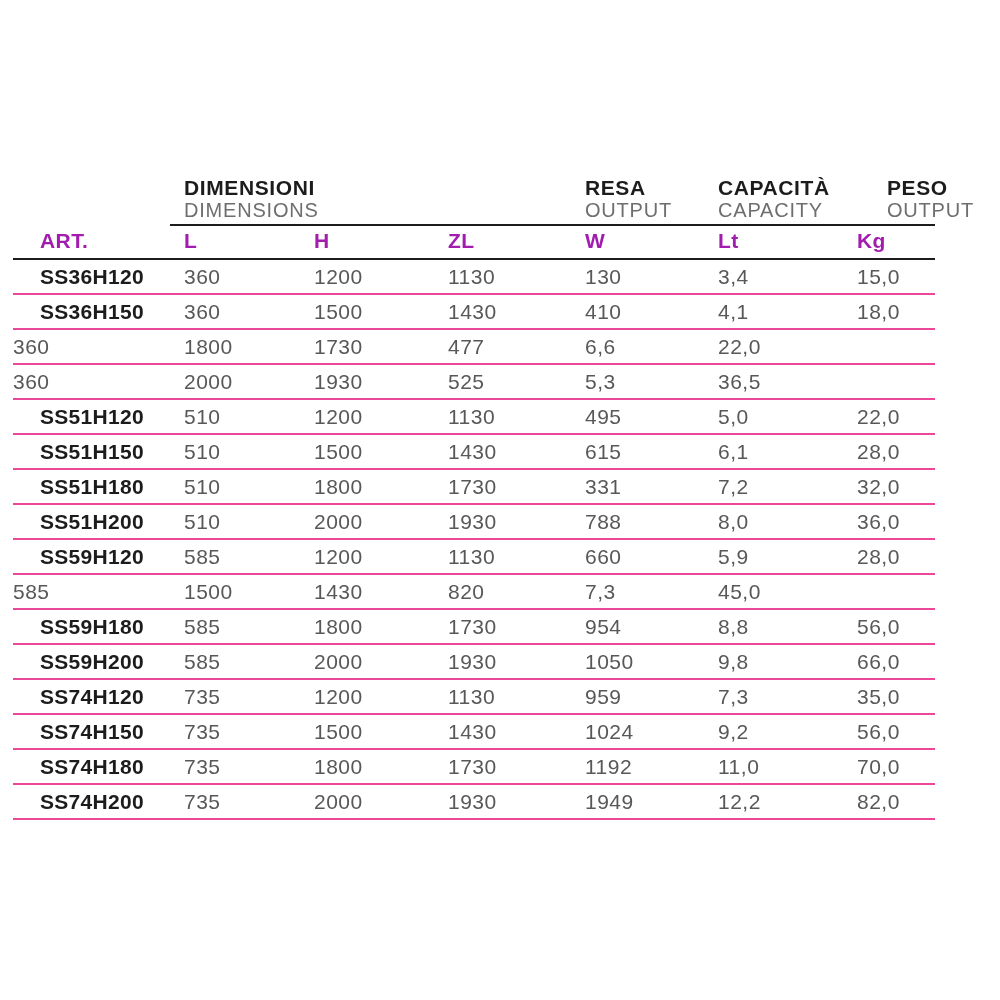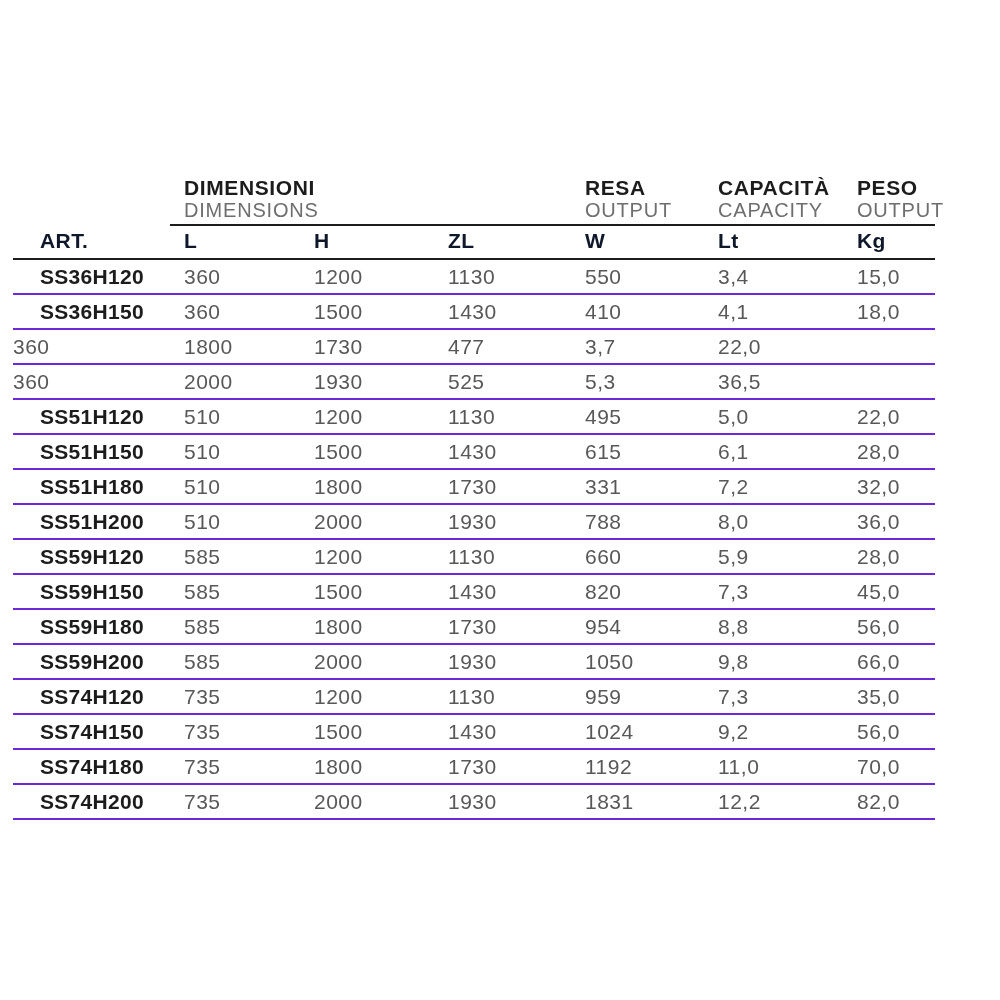"PESO" .g-peso { margin-left: none -> 30px }
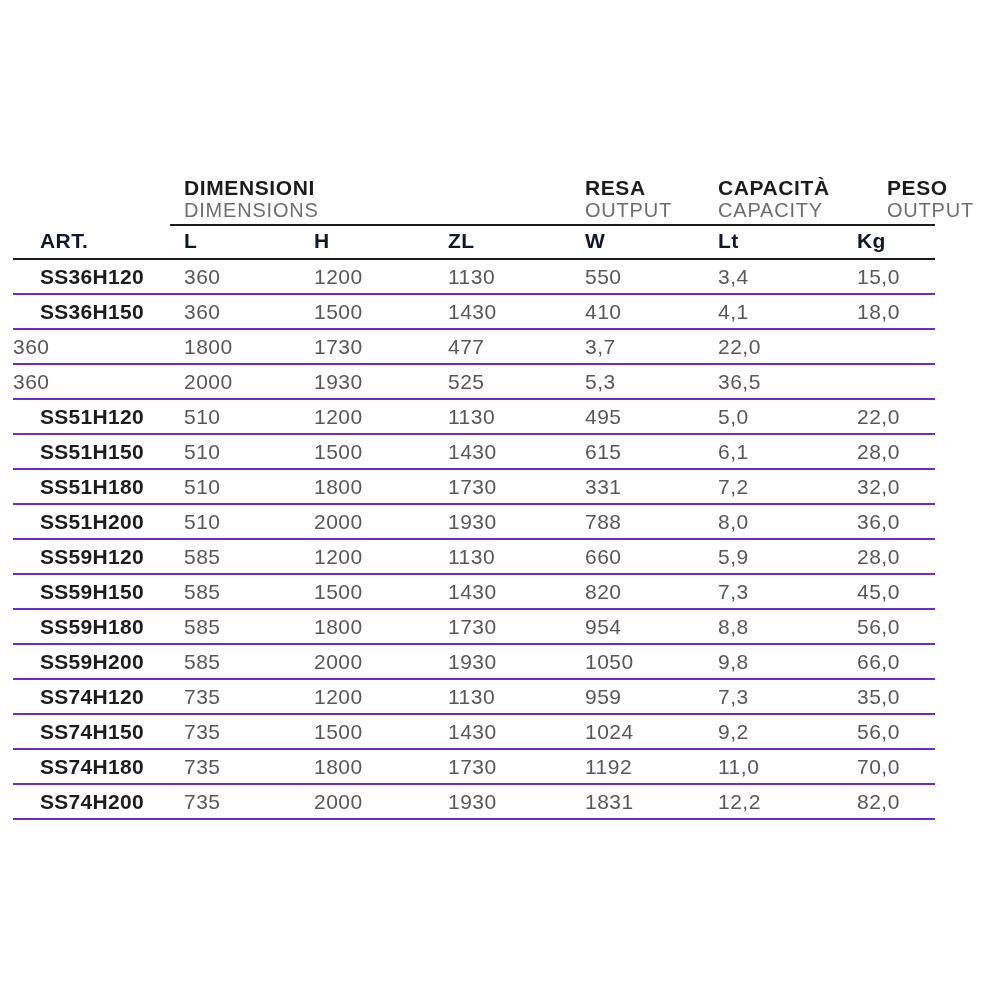"ART." .colhead-row .cell { color: #0f172a -> #a21caf }
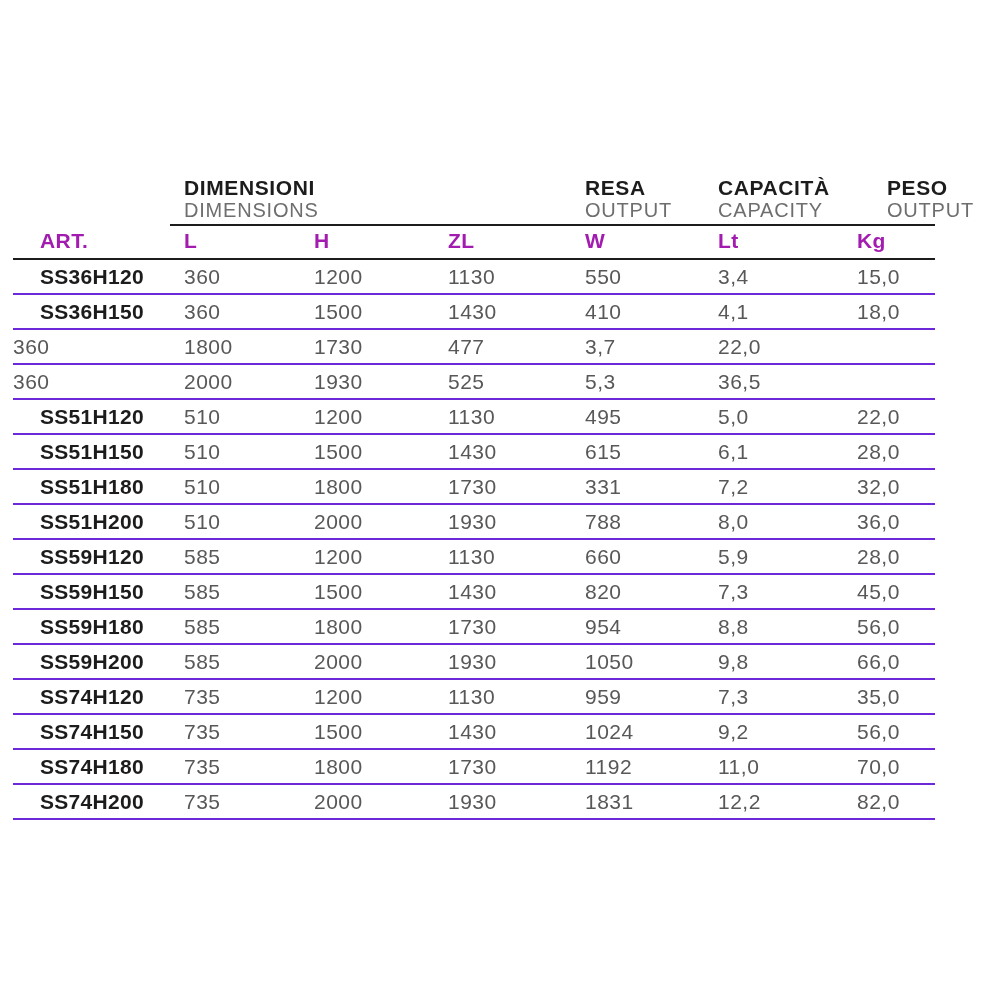"SS36H120" .row { border-bottom: 2px solid #6d28d9 -> 2px solid #ec4899 }
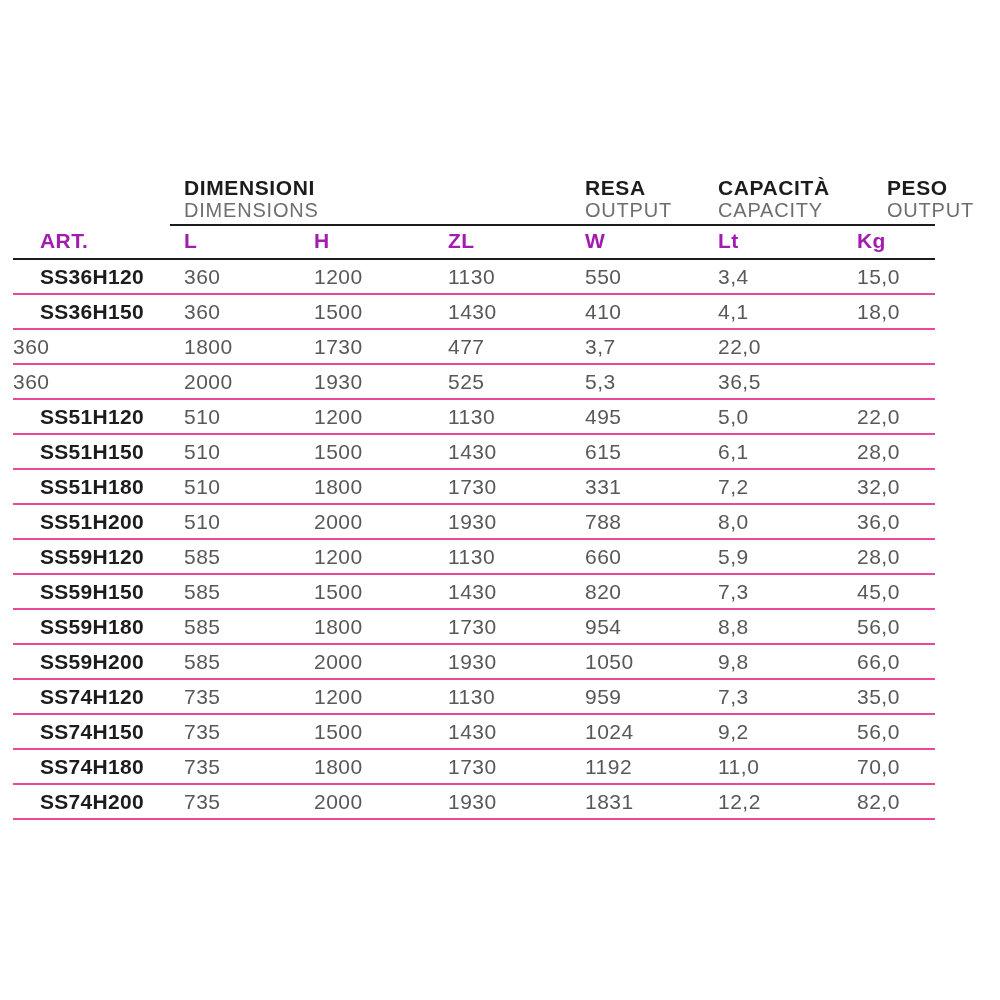"550" div.cell { text: 550 -> 130 }
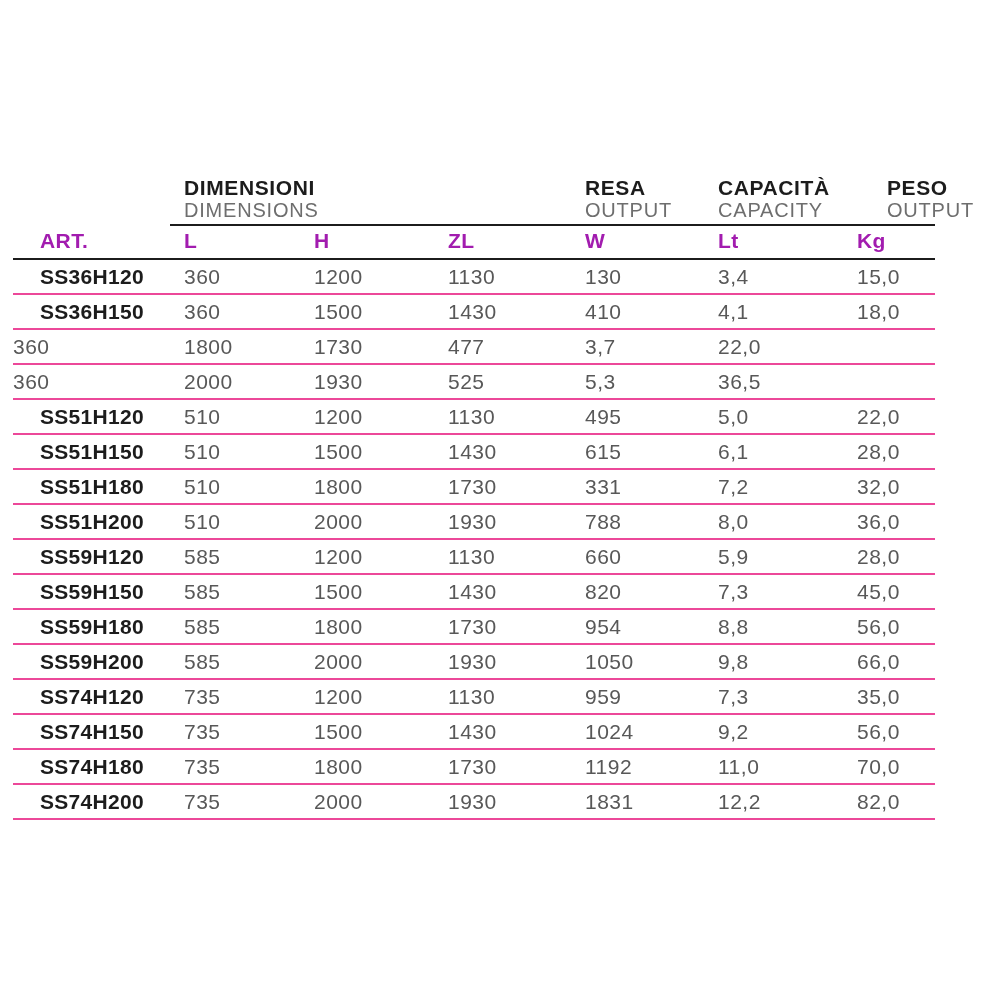"3,7" div.cell { text: 3,7 -> 6,6 }
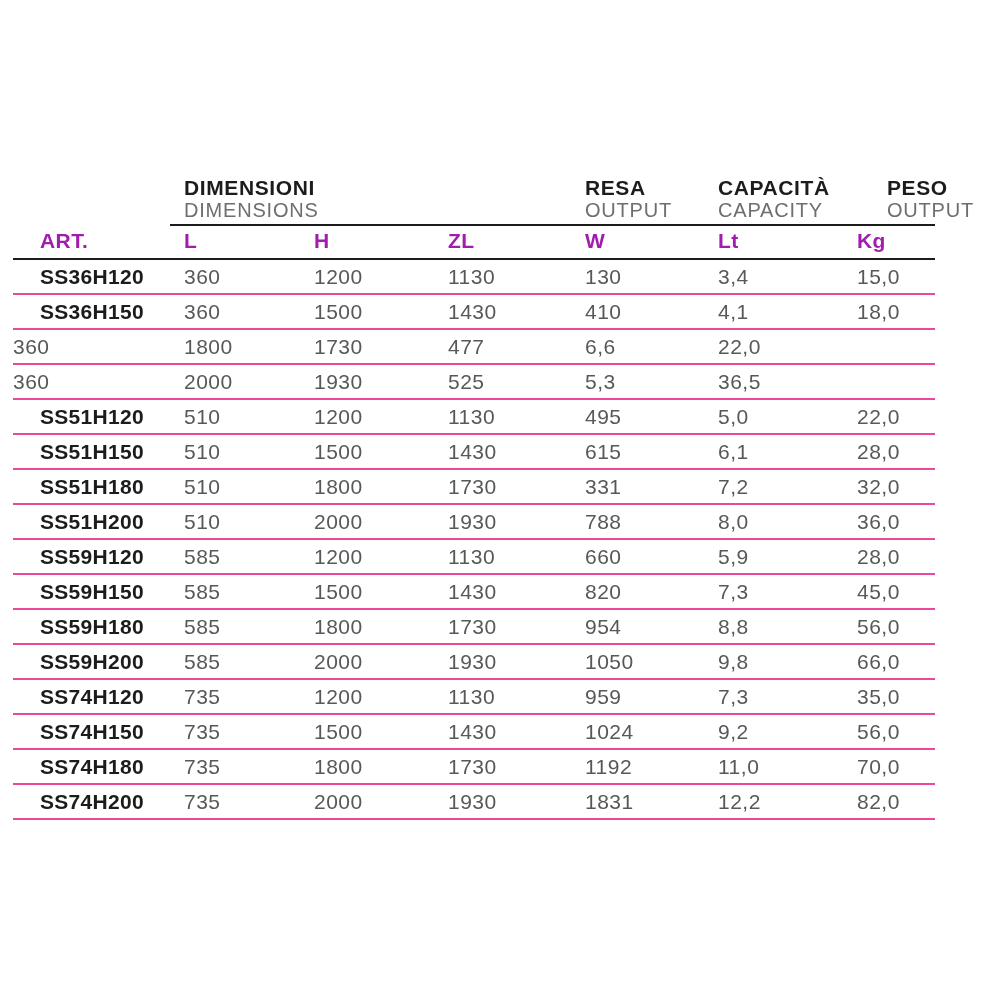"SS59H150" div.cell { html: <div>SS59H150</div> -> none }
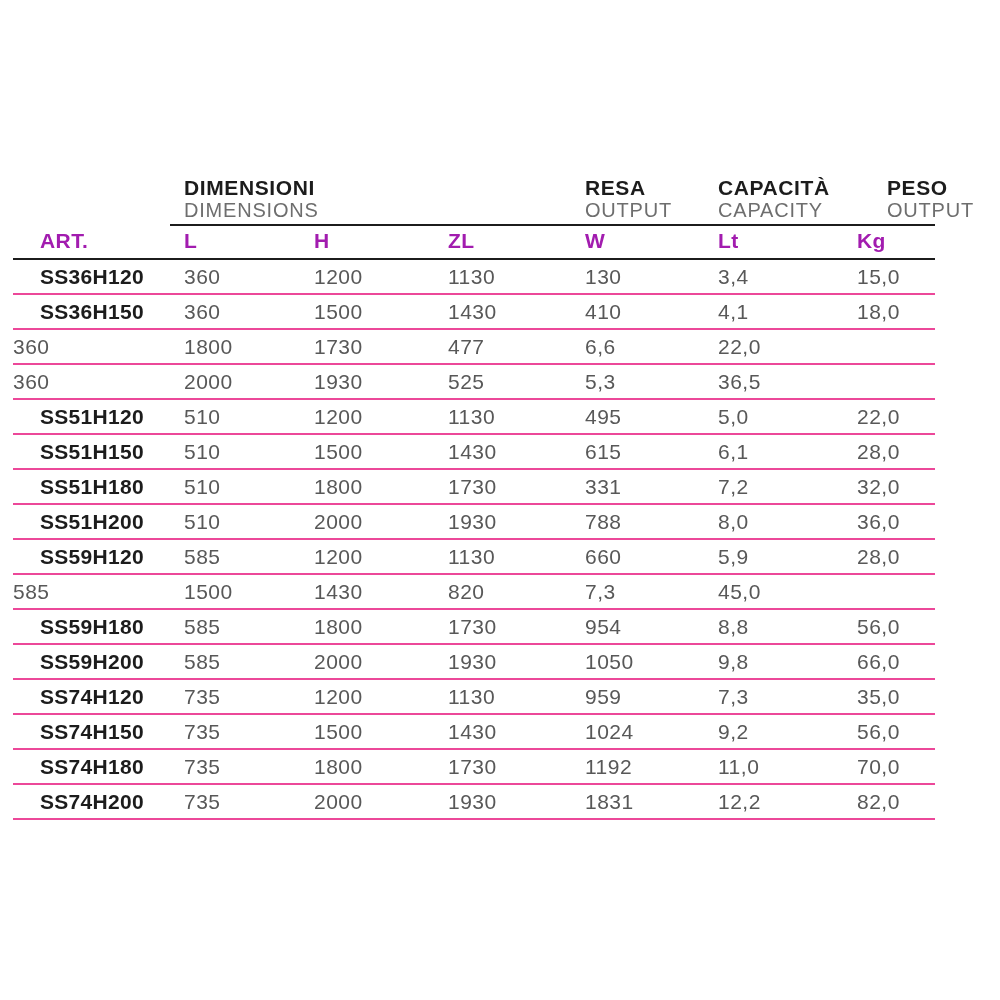"1831" div.cell { text: 1831 -> 1949 }
